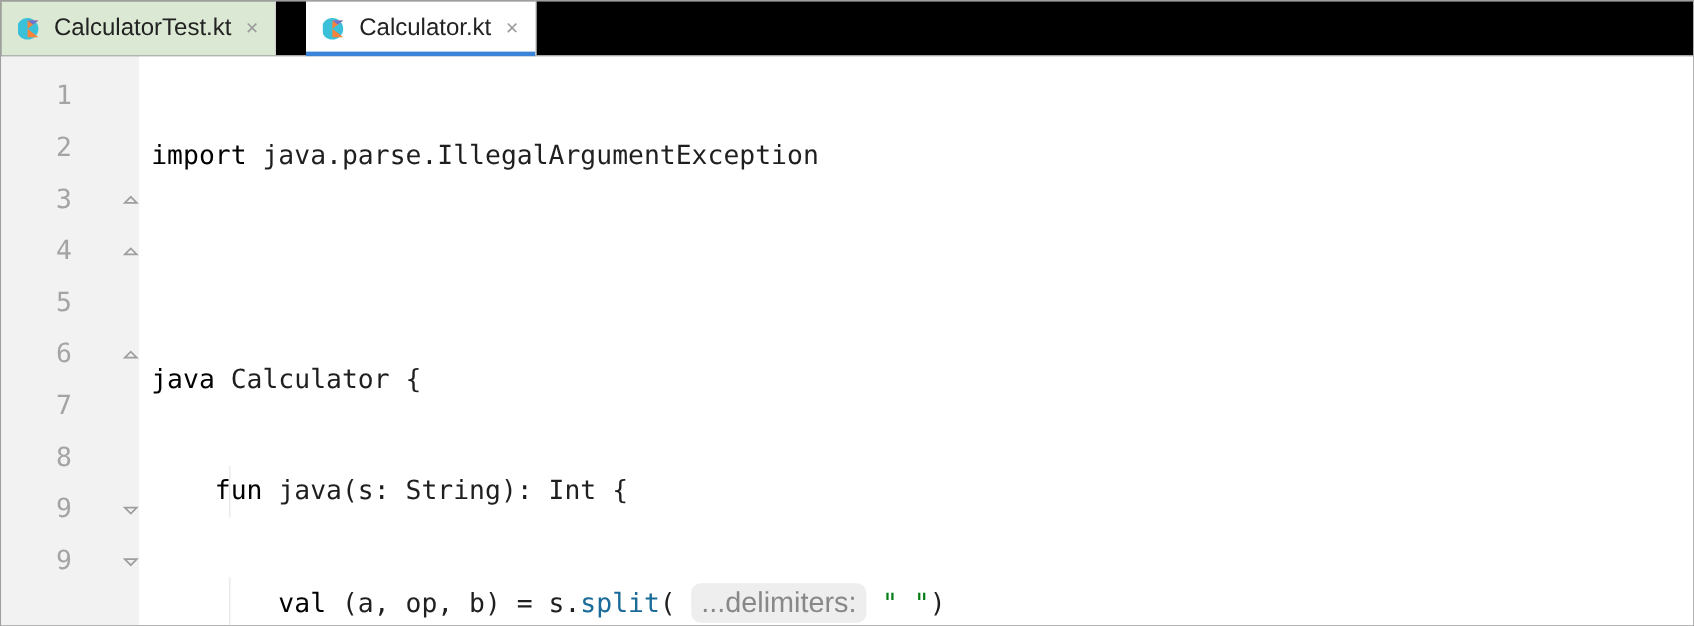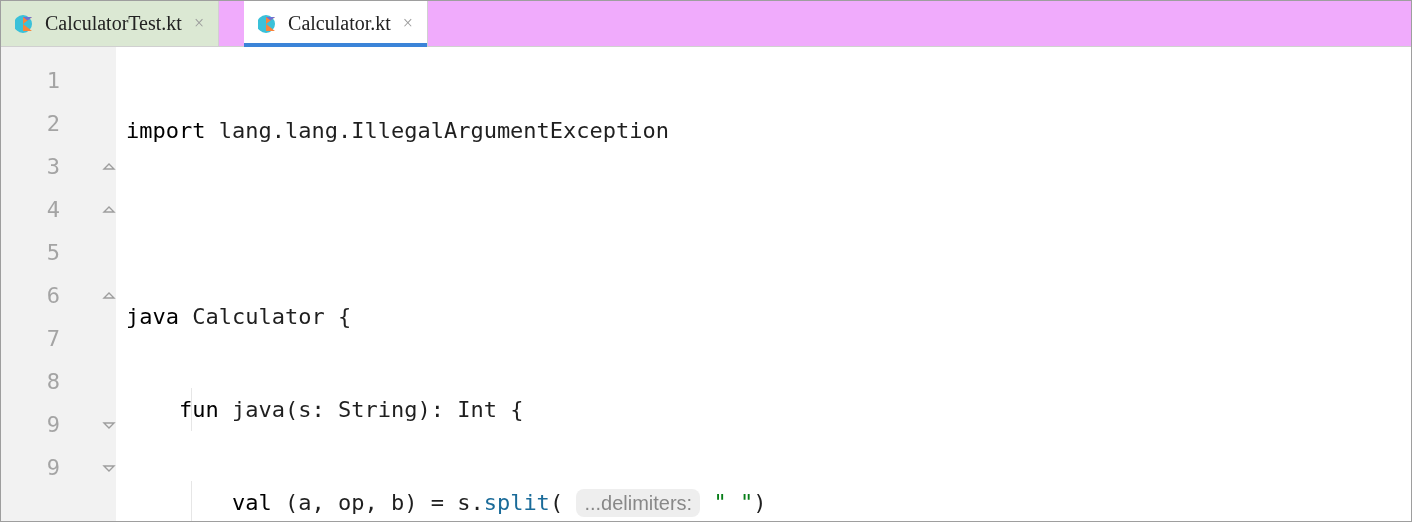"CalculatorTest.kt" .tabs { background: #f0abfc -> #000000; font-family: Liberation Serif, serif -> Liberation Sans, sans-serif }
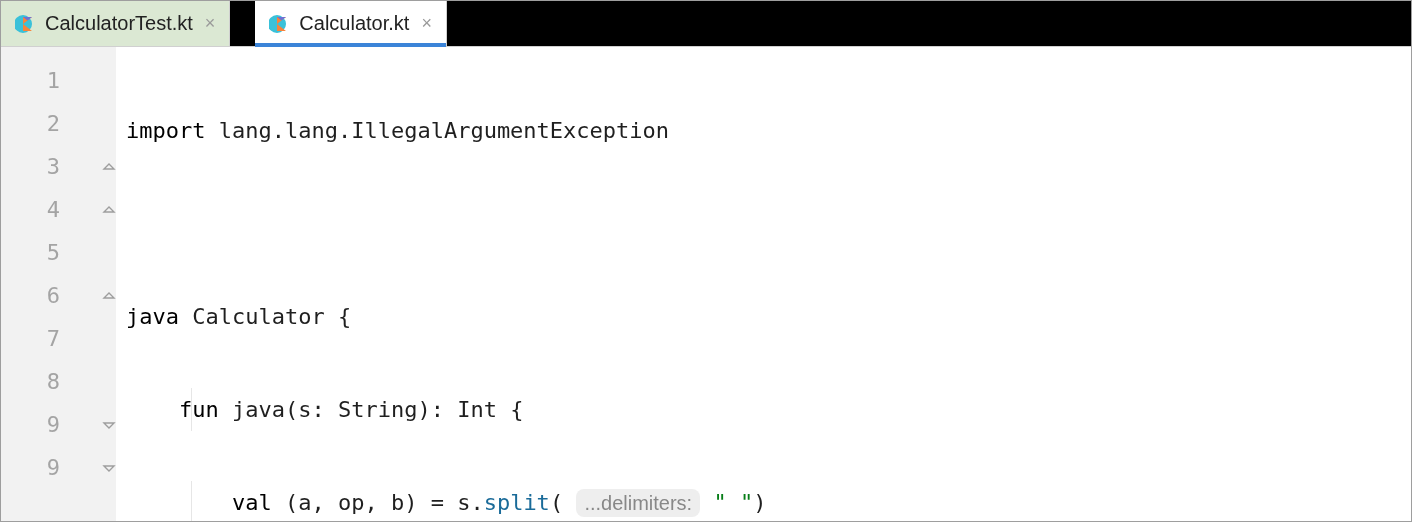"lang.lang.IllegalArgumentException" span.norm { text: lang.lang.IllegalArgumentException -> java.parse.IllegalArgumentException }
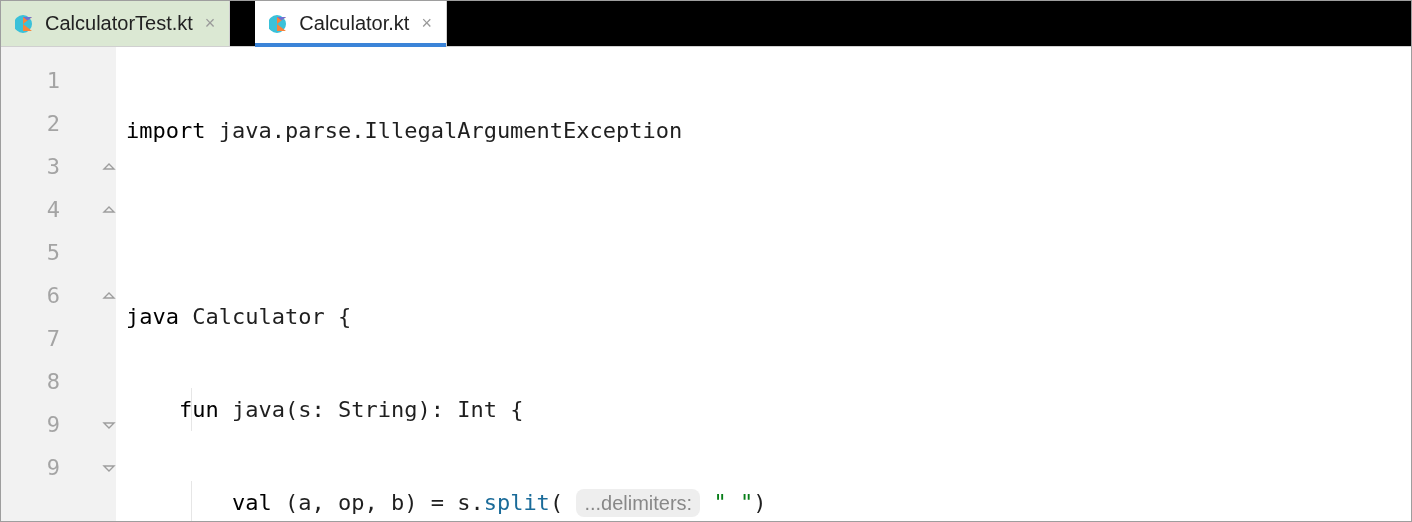"...delimiters:" .hint { font-size: 20px -> 24px }
